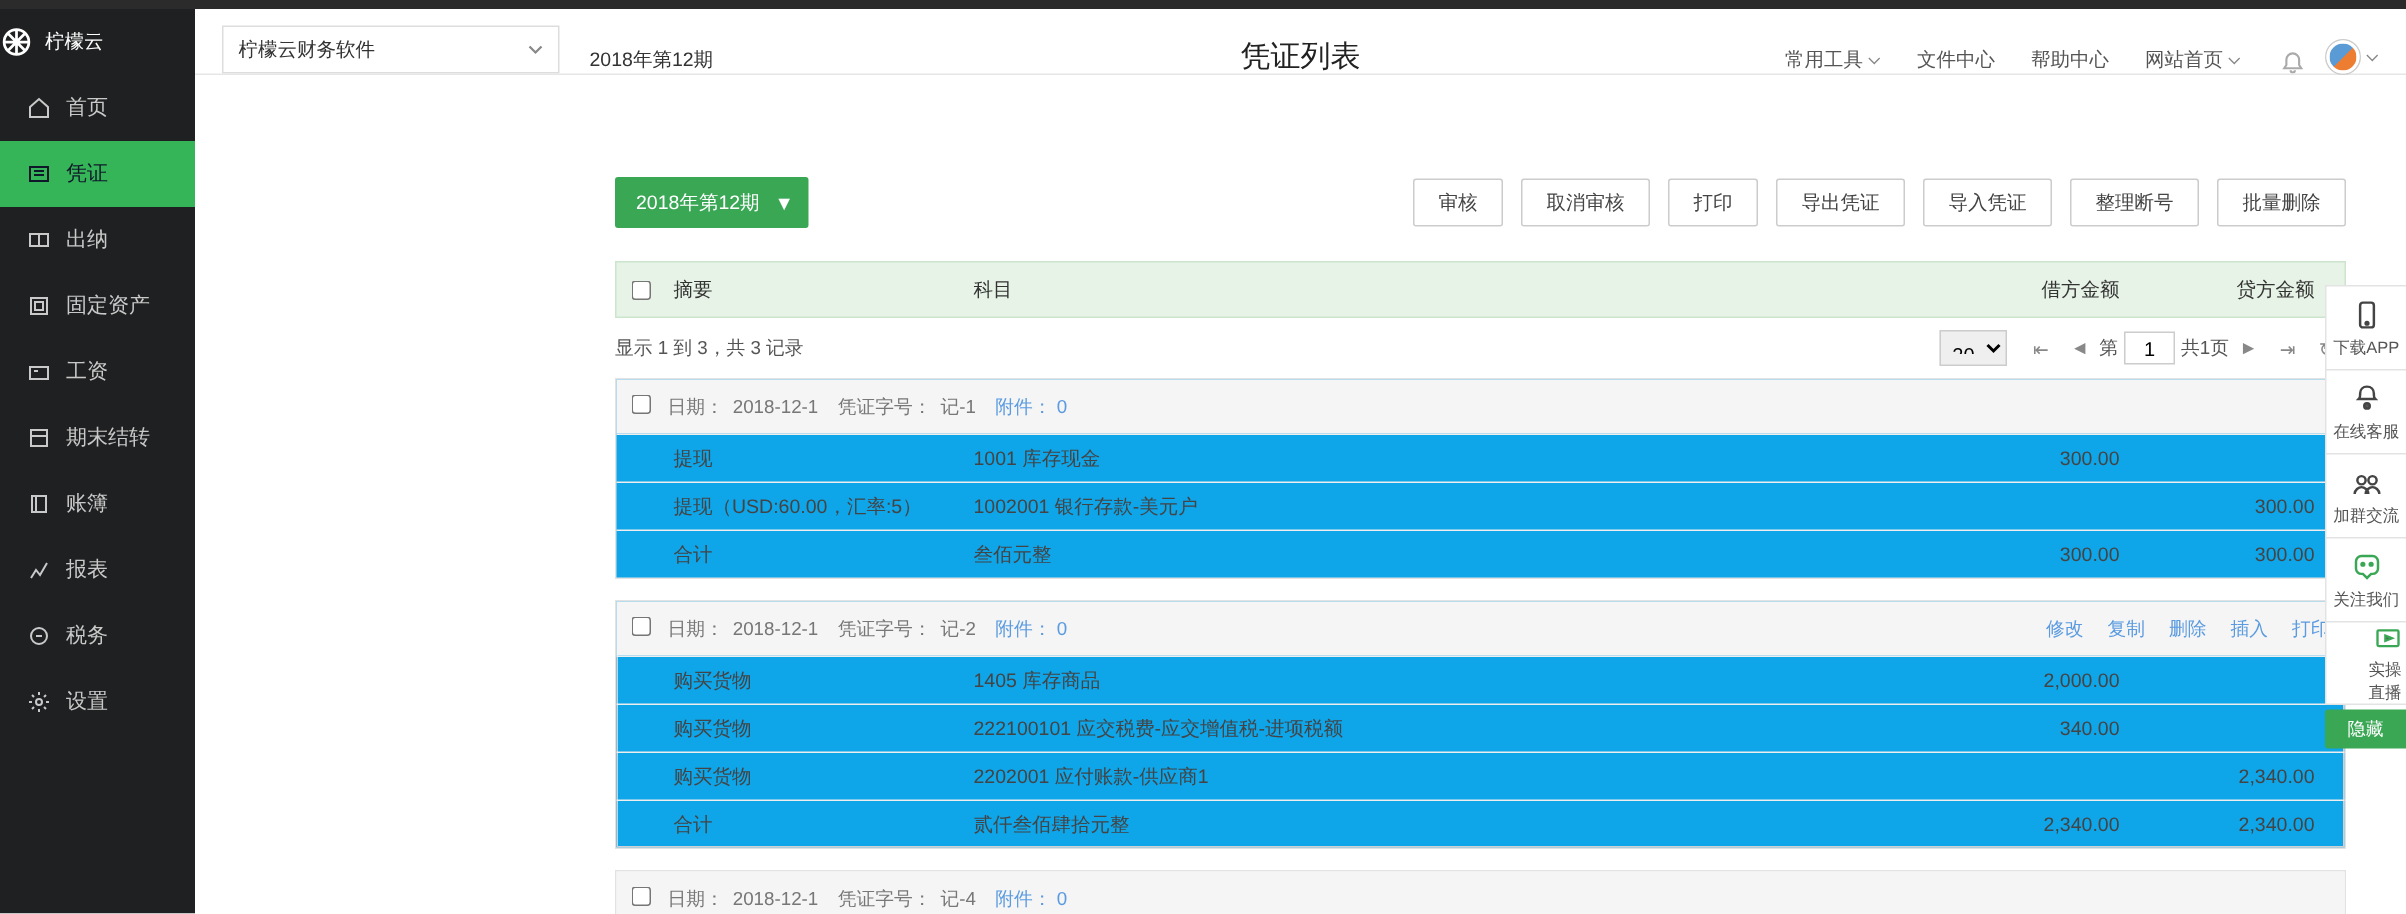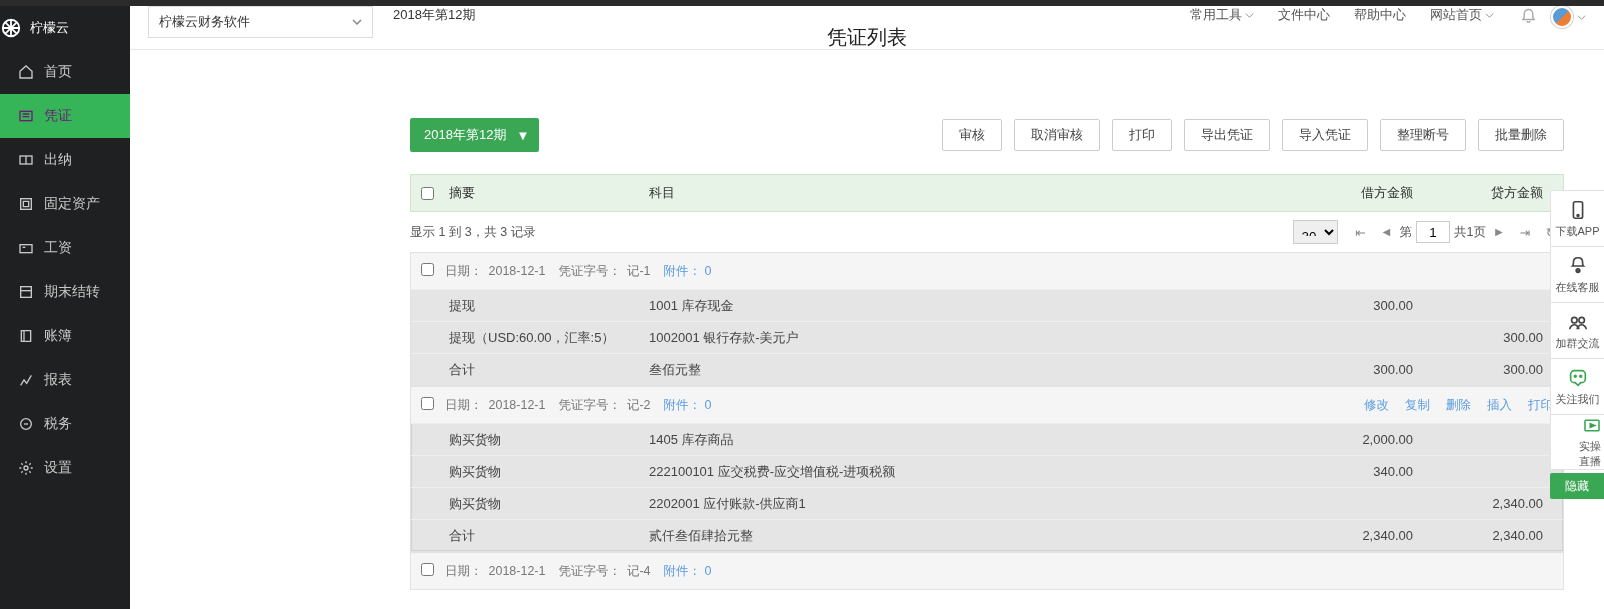"柠檬云财务软件" .header { align-items: flex-start -> flex-end }
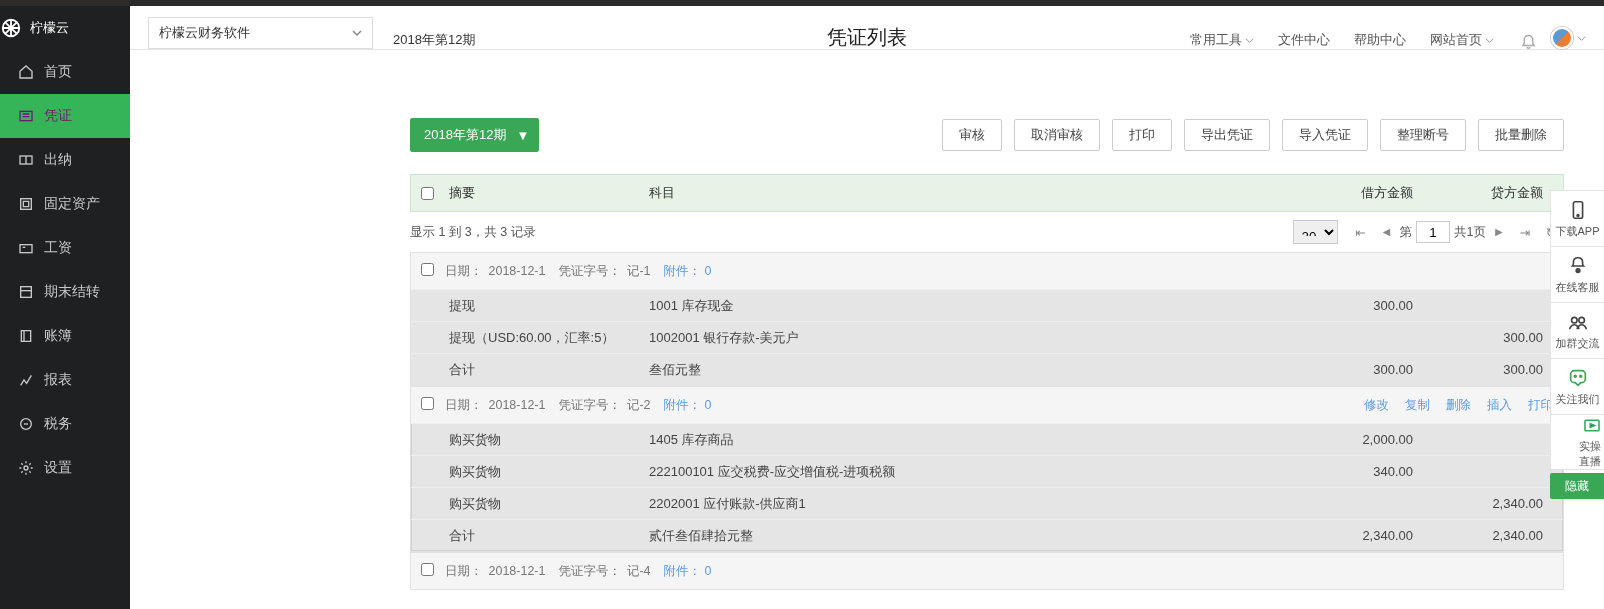"凭证" .nav-item.active { color: #701a75 -> #0f172a }
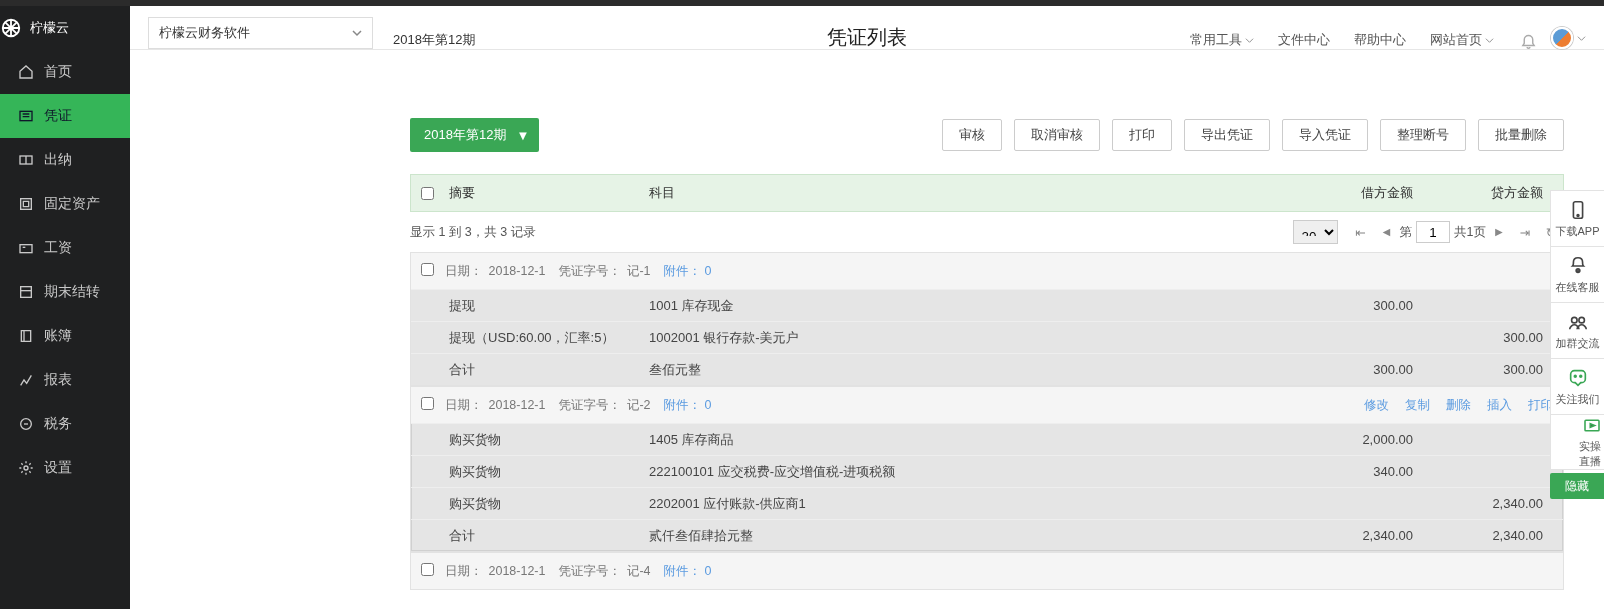"日期： 2018-12-1 凭证字号： 记-1 附件：" .voucher { background: #e5e5e5 -> #0ea5e9; margin-bottom: none -> 14px }
